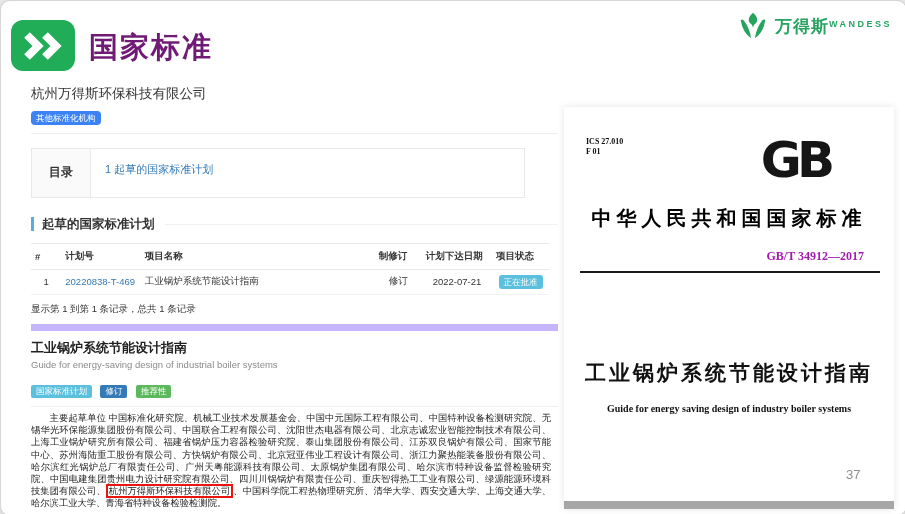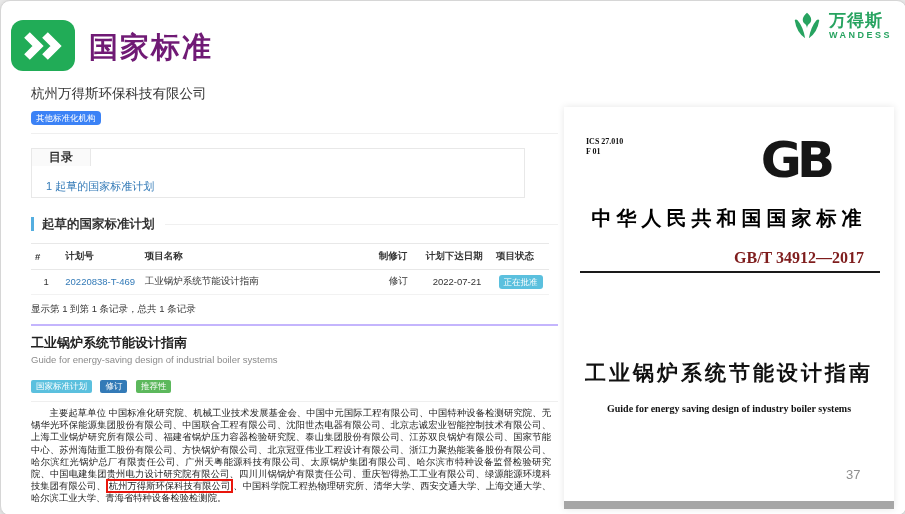"万得斯" .brand-txt { flex-direction: column -> row }
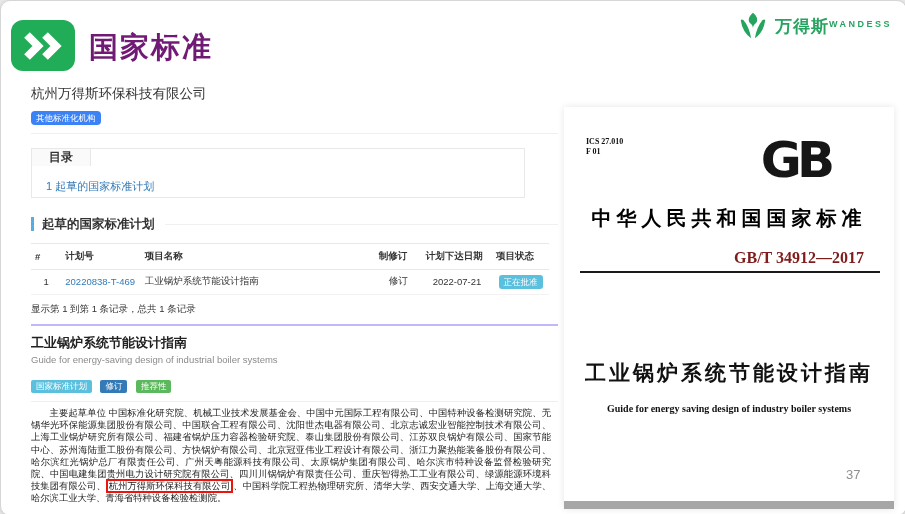"目录" .toc-box { flex-direction: column -> none }
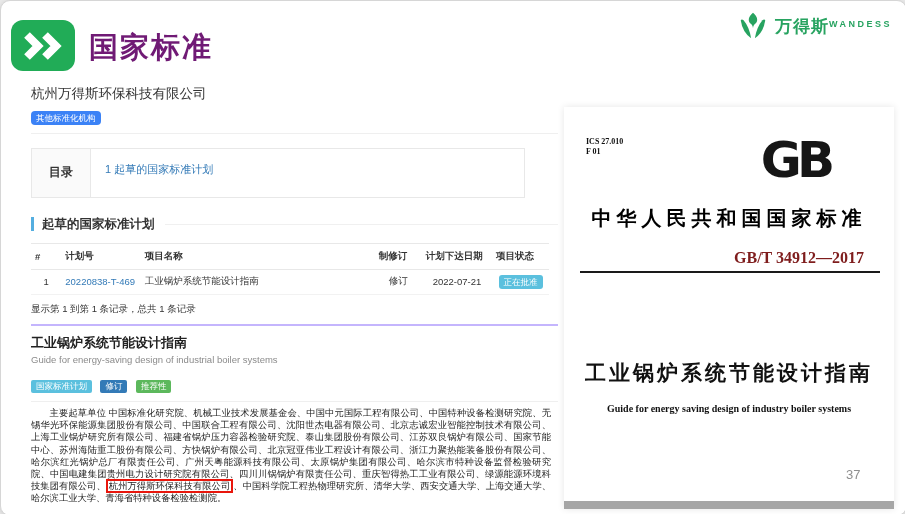"GB/T 34912—2017" .doc-code { color: #7f1d1d -> #a21caf; font-size: 16px -> 12px }
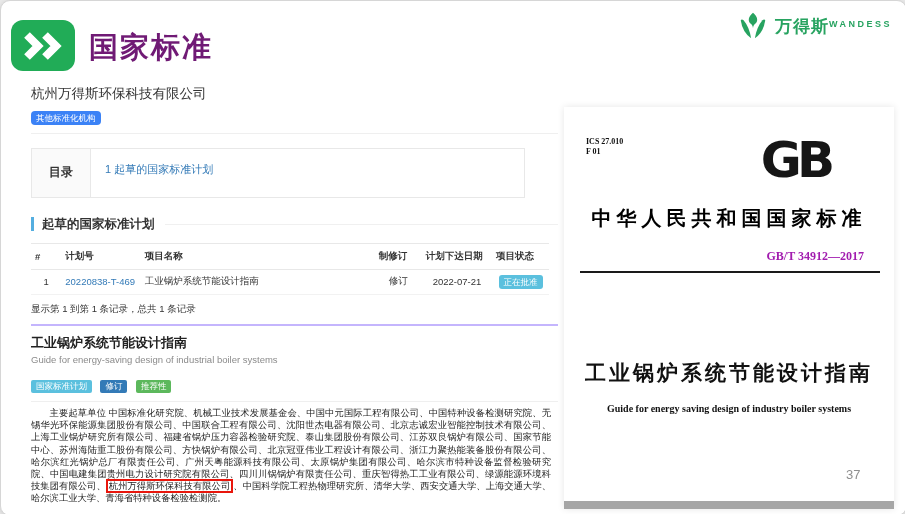"显示第 1 到第 1 条记录，总共" .tbl-foot { border-bottom: 2px solid #c4b5fd -> 7px solid #c4b5fd }
